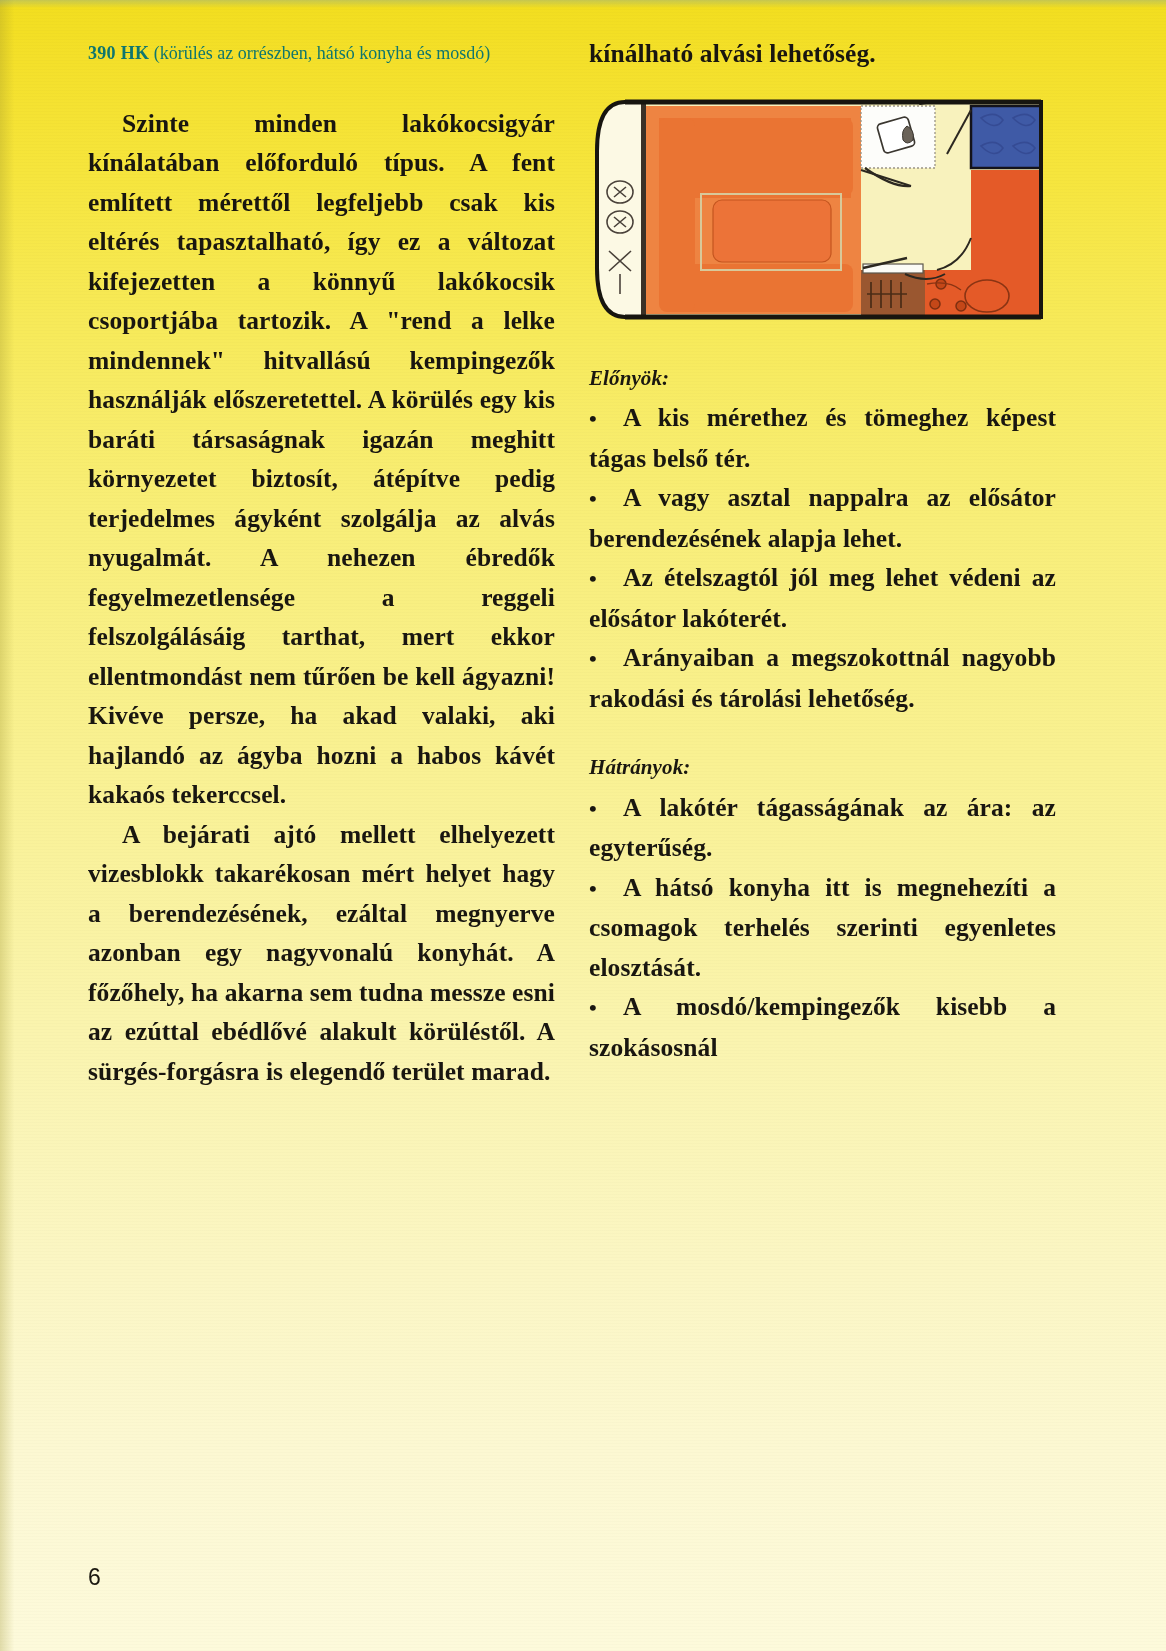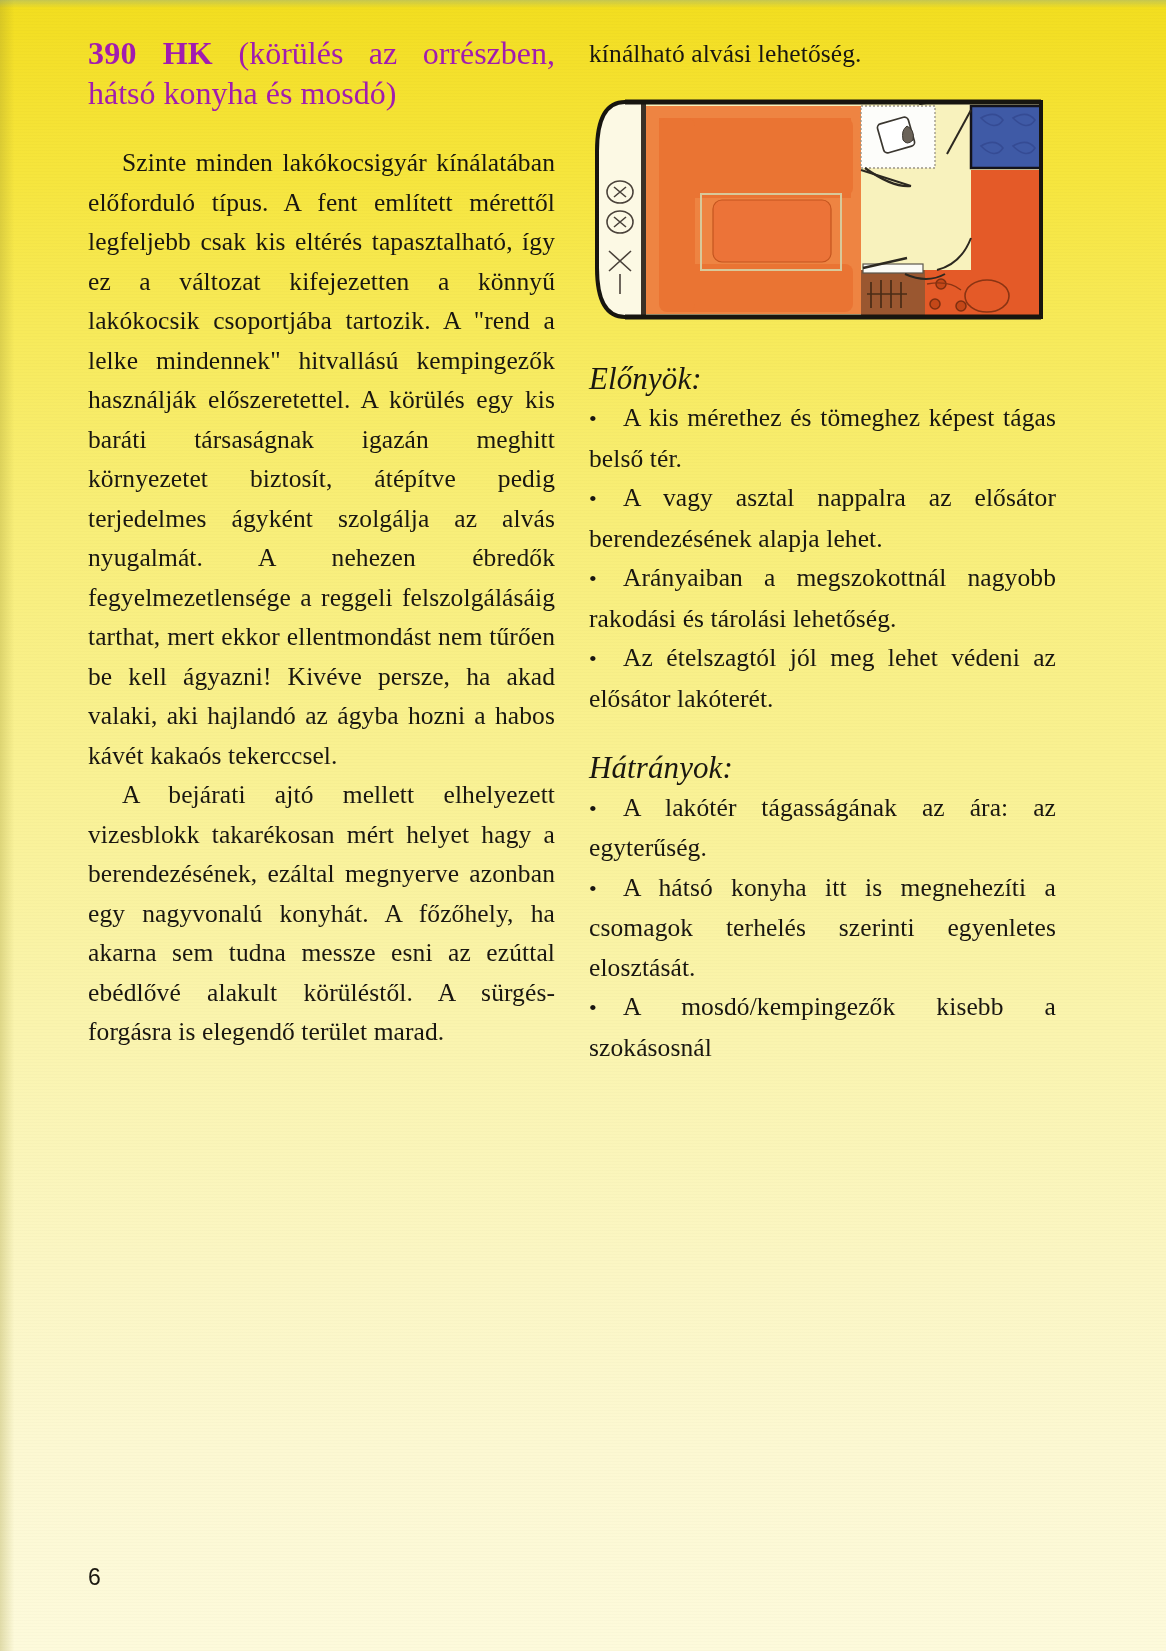"390 HK (körülés az orrészben," .heading-line { color: #a21caf -> #0f766e; font-size: 32px -> 18px }
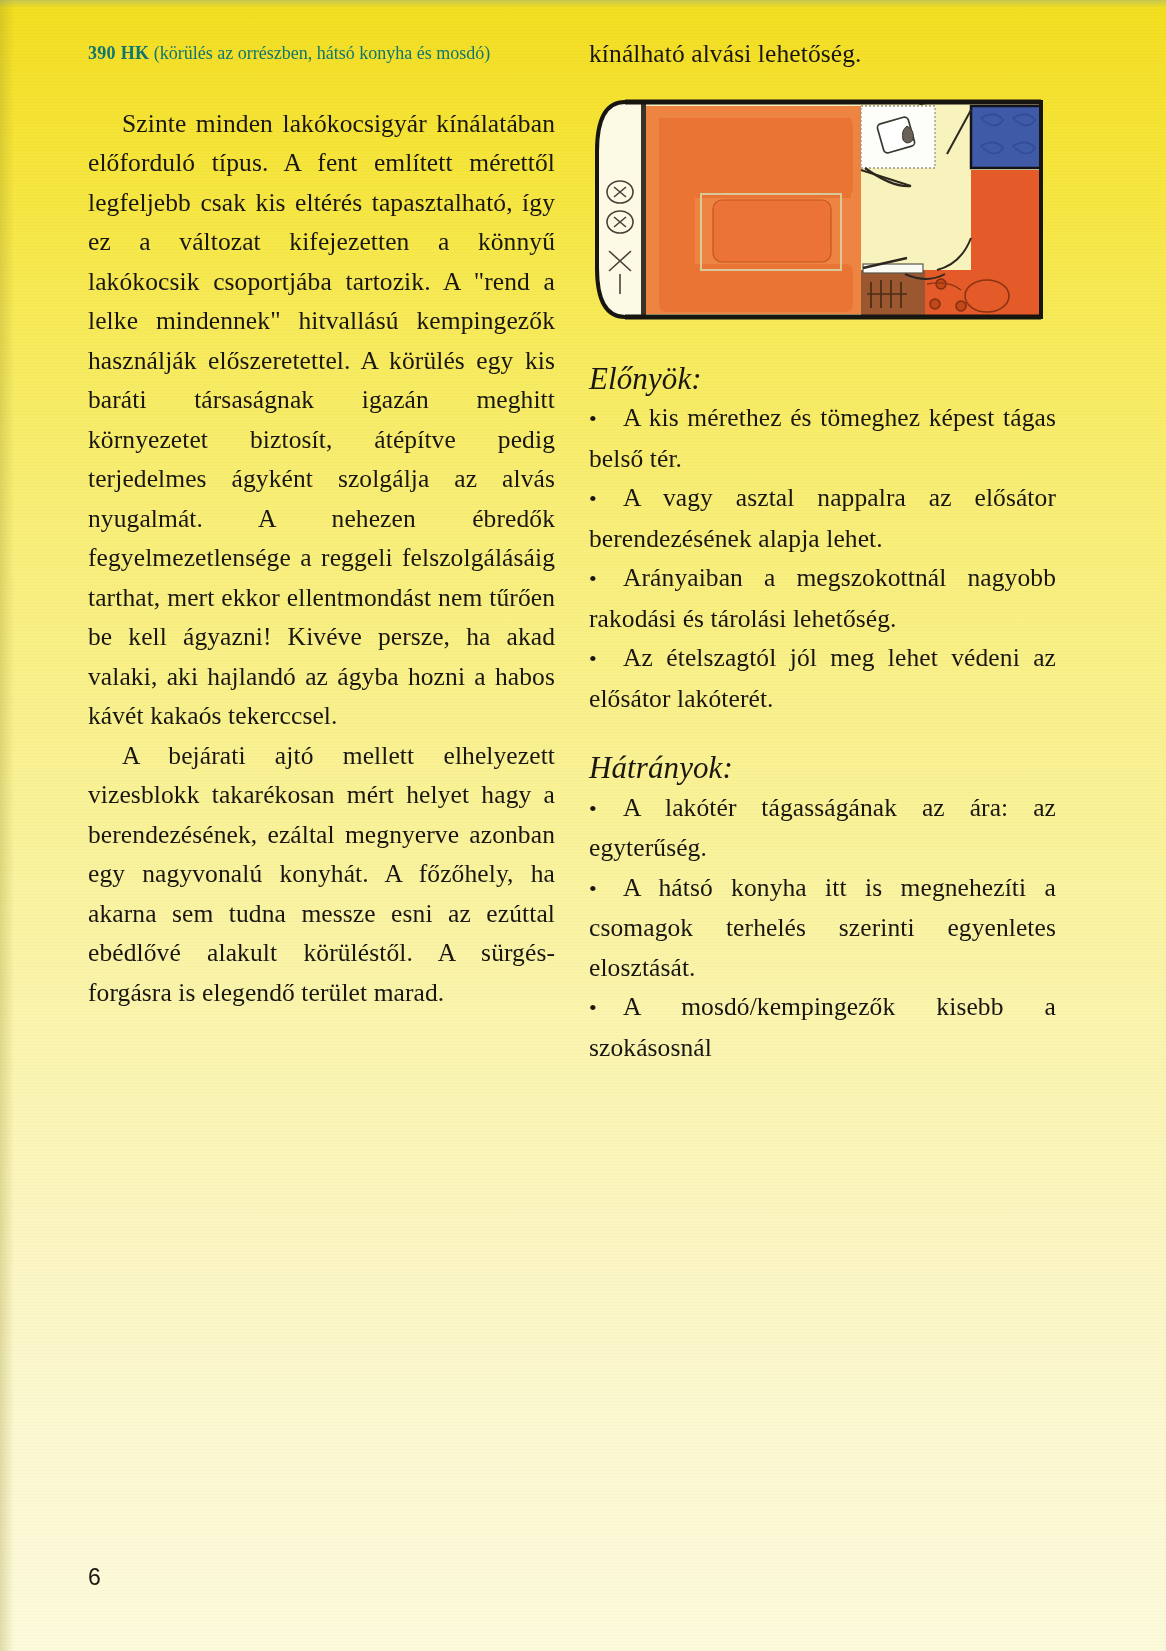"kínálható alvási lehetőség." p, .bullet { font-weight: none -> bold }
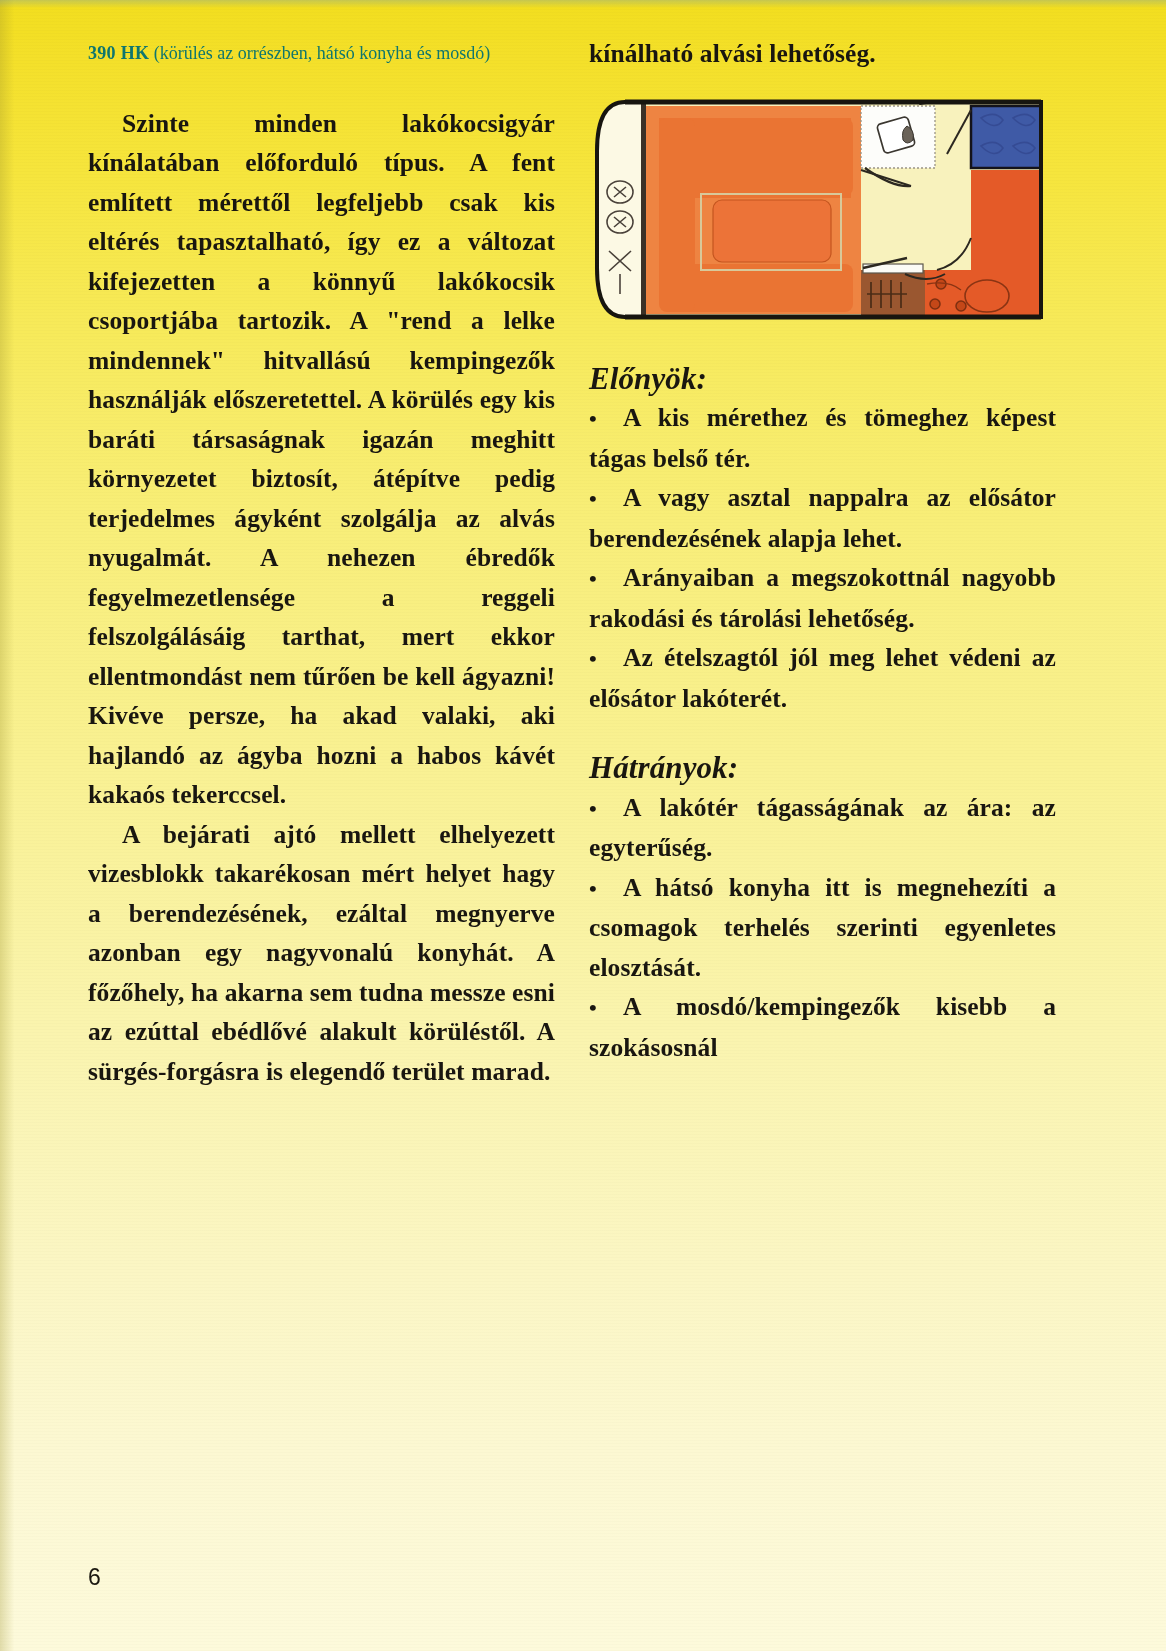"Előnyök:" .subhead { font-size: 31px -> 21px }
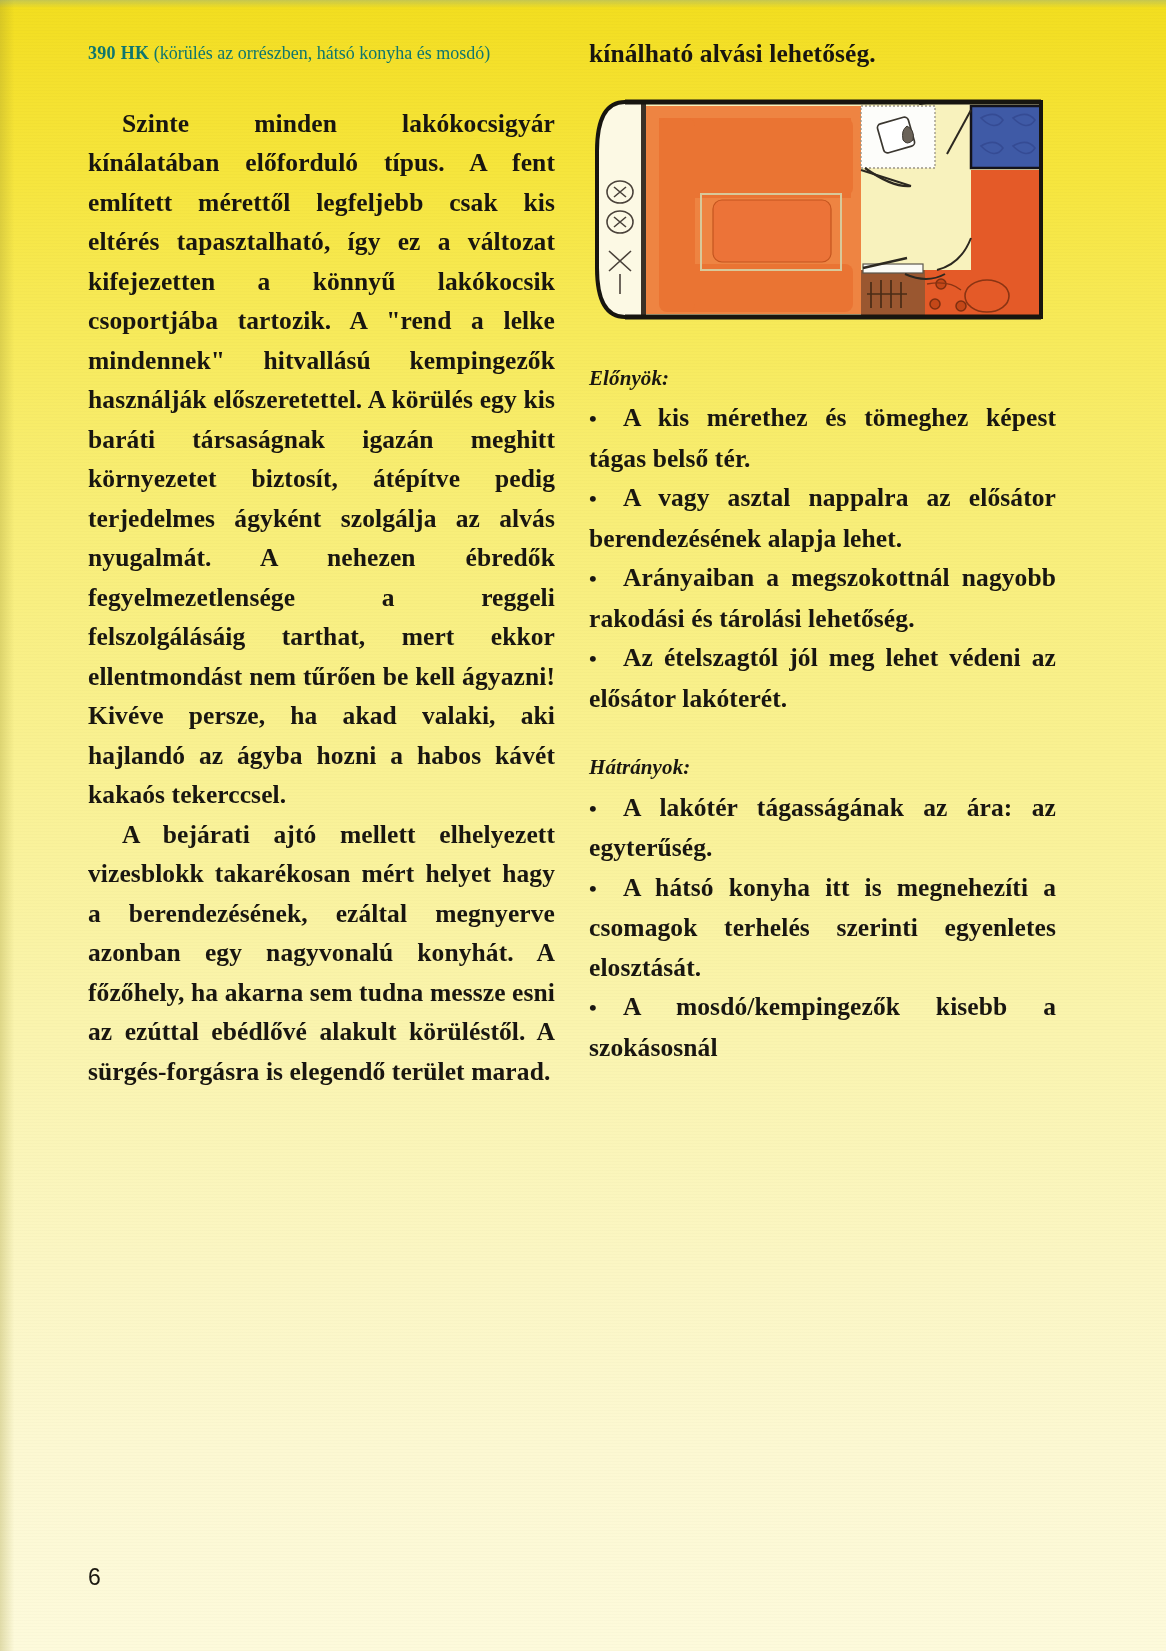"• Arányaiban a megszokottnál nagyobb" div.bullet { order: before "• Az ételszagtól jól meg" -> after "• Az ételszagtól jól meg" }
